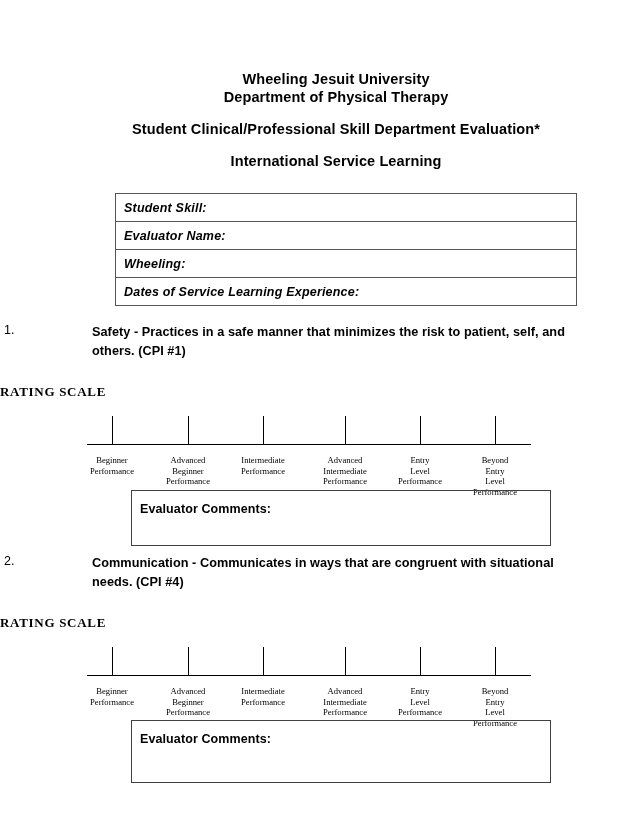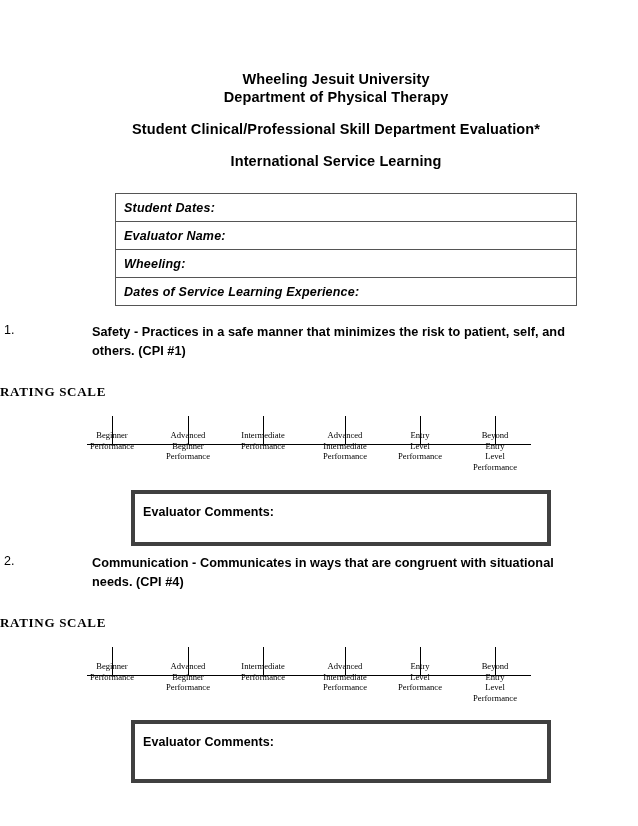"Student Dates:" span.info-row-label { text: Dates -> Skill }
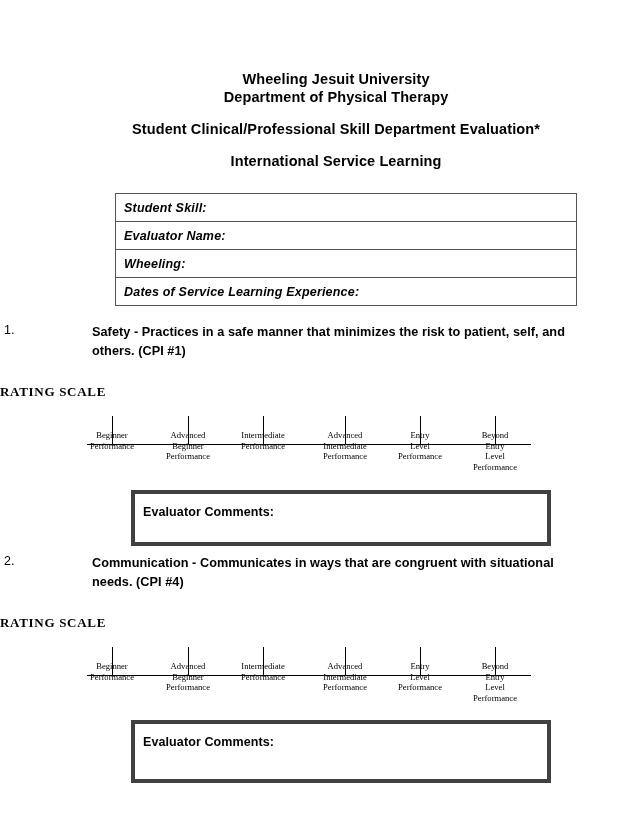"Beginner" .tick-label { top: 16px -> 41px }
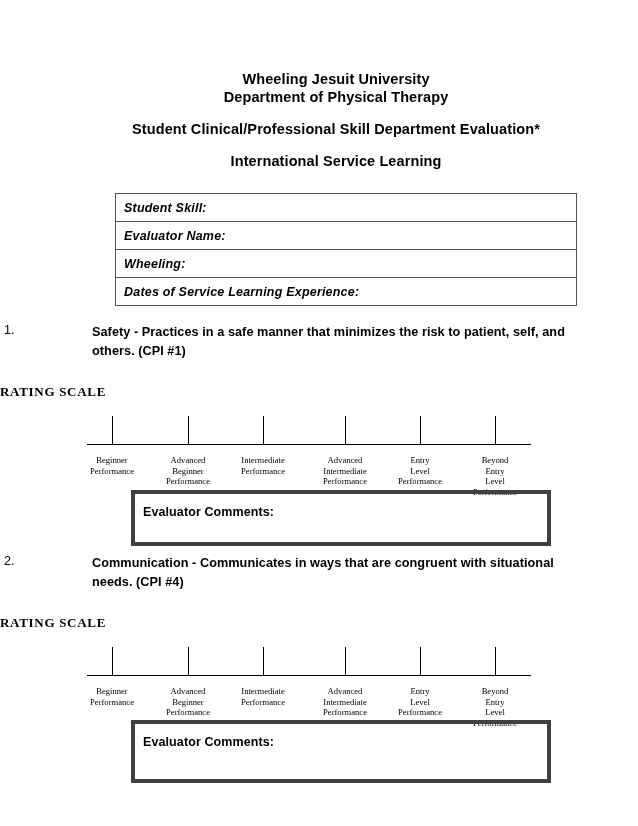"Evaluator Comments:" .comments-box { border: 4px solid #404040 -> 1px solid #404040 }
